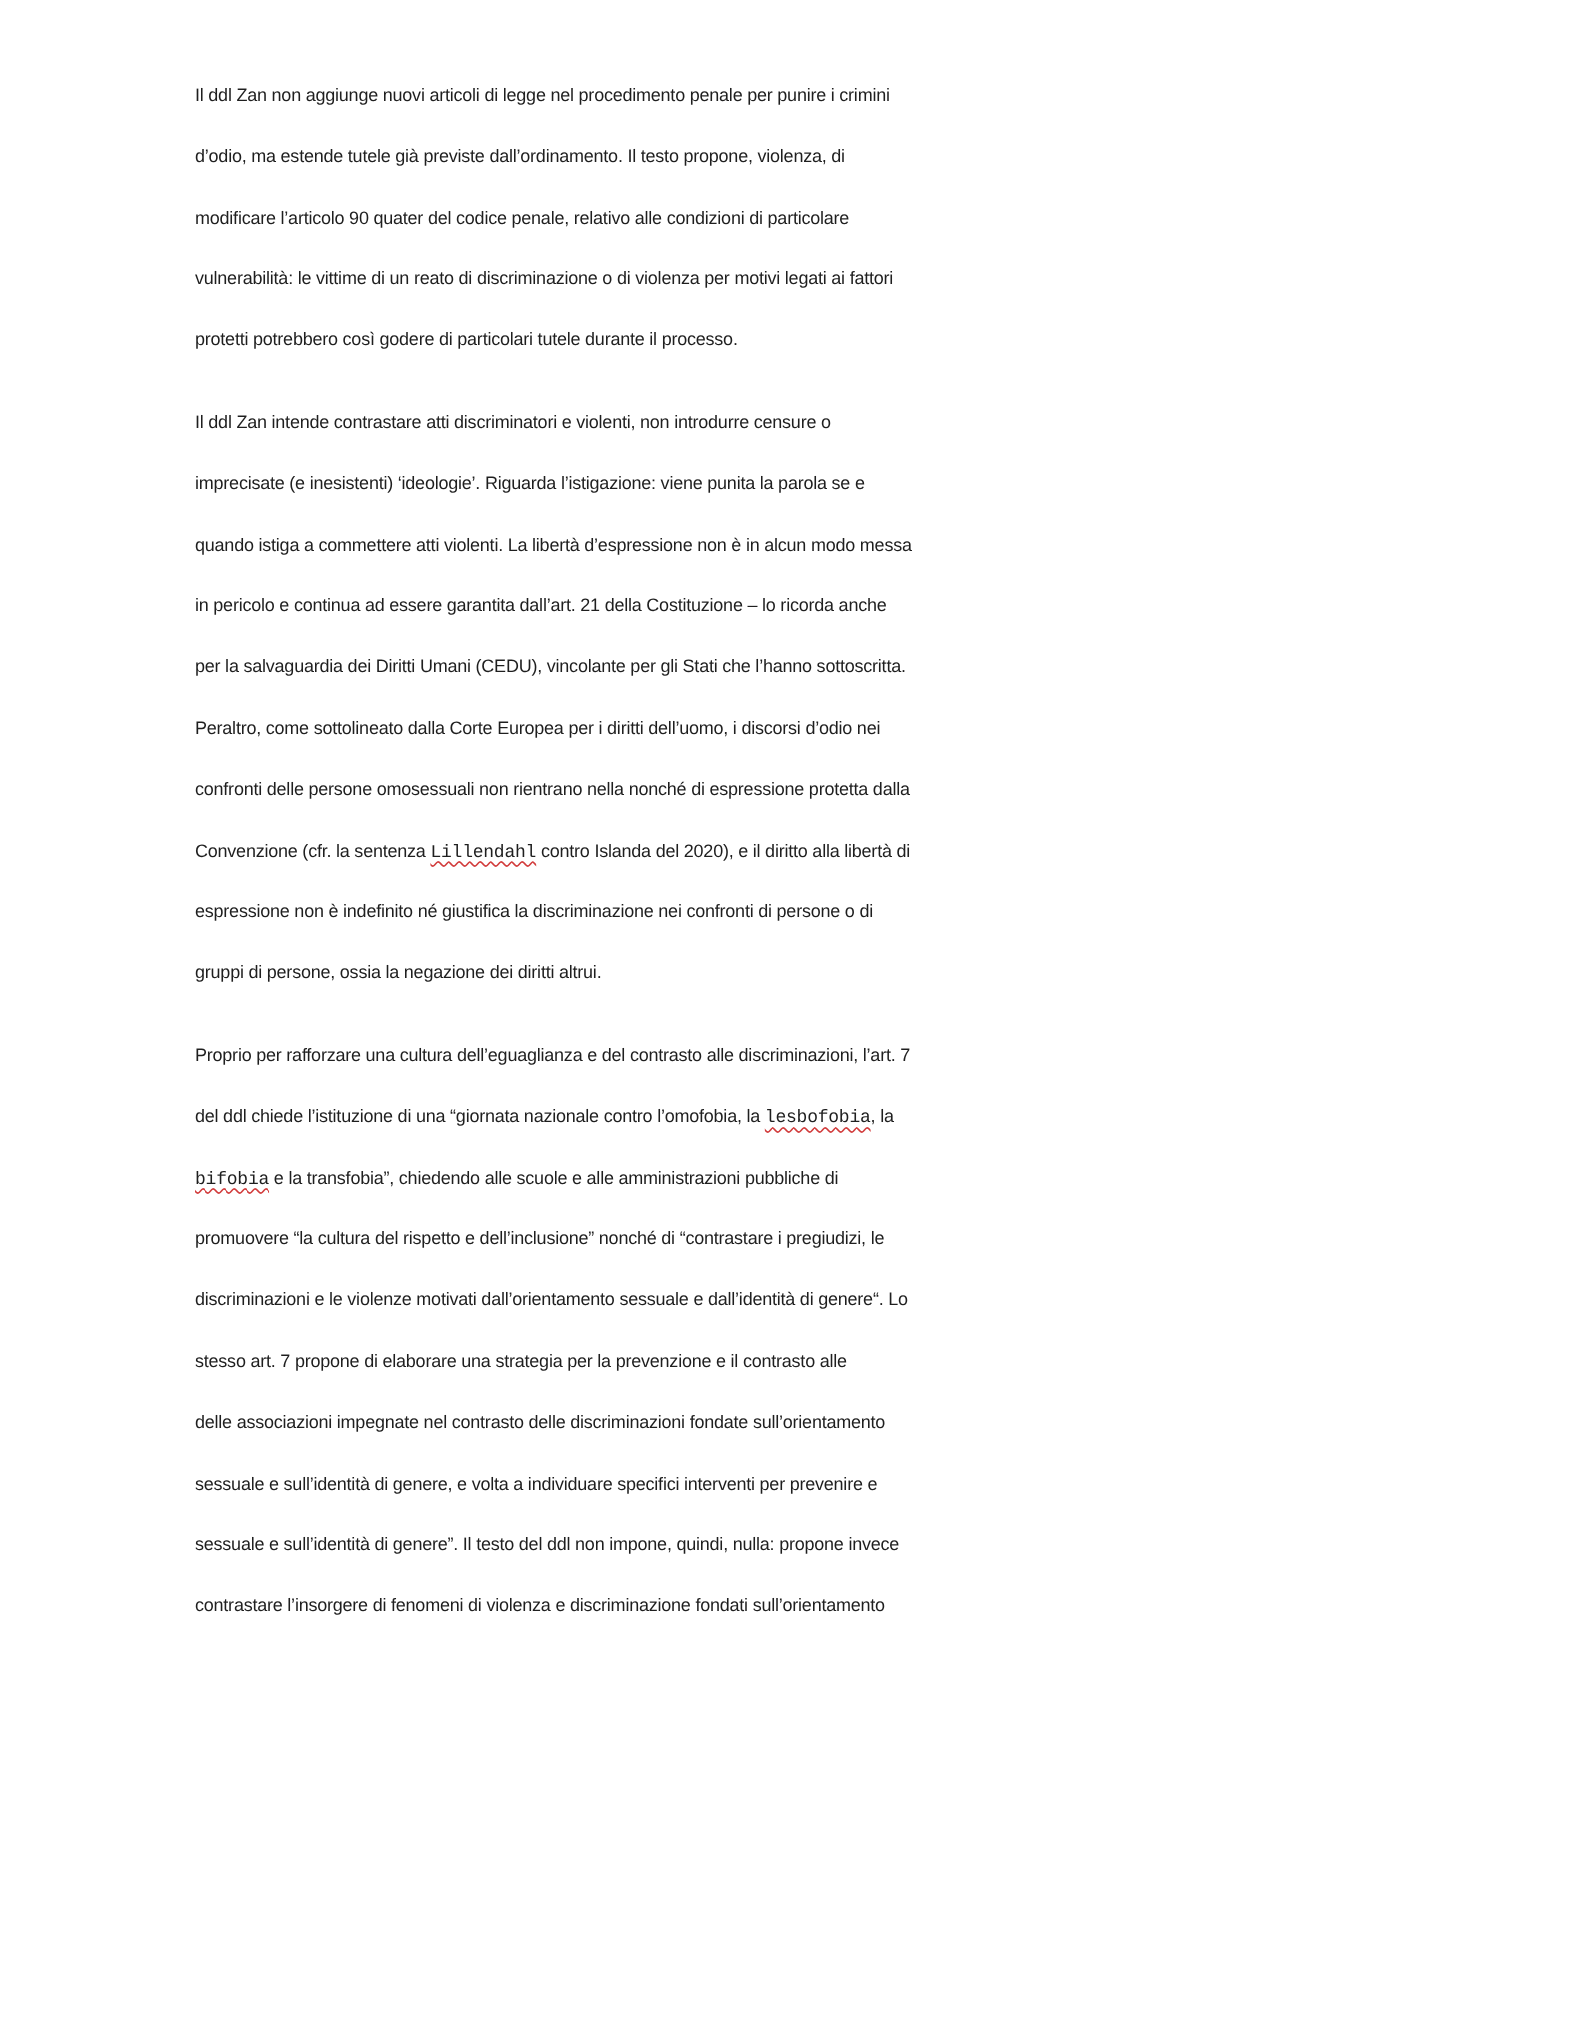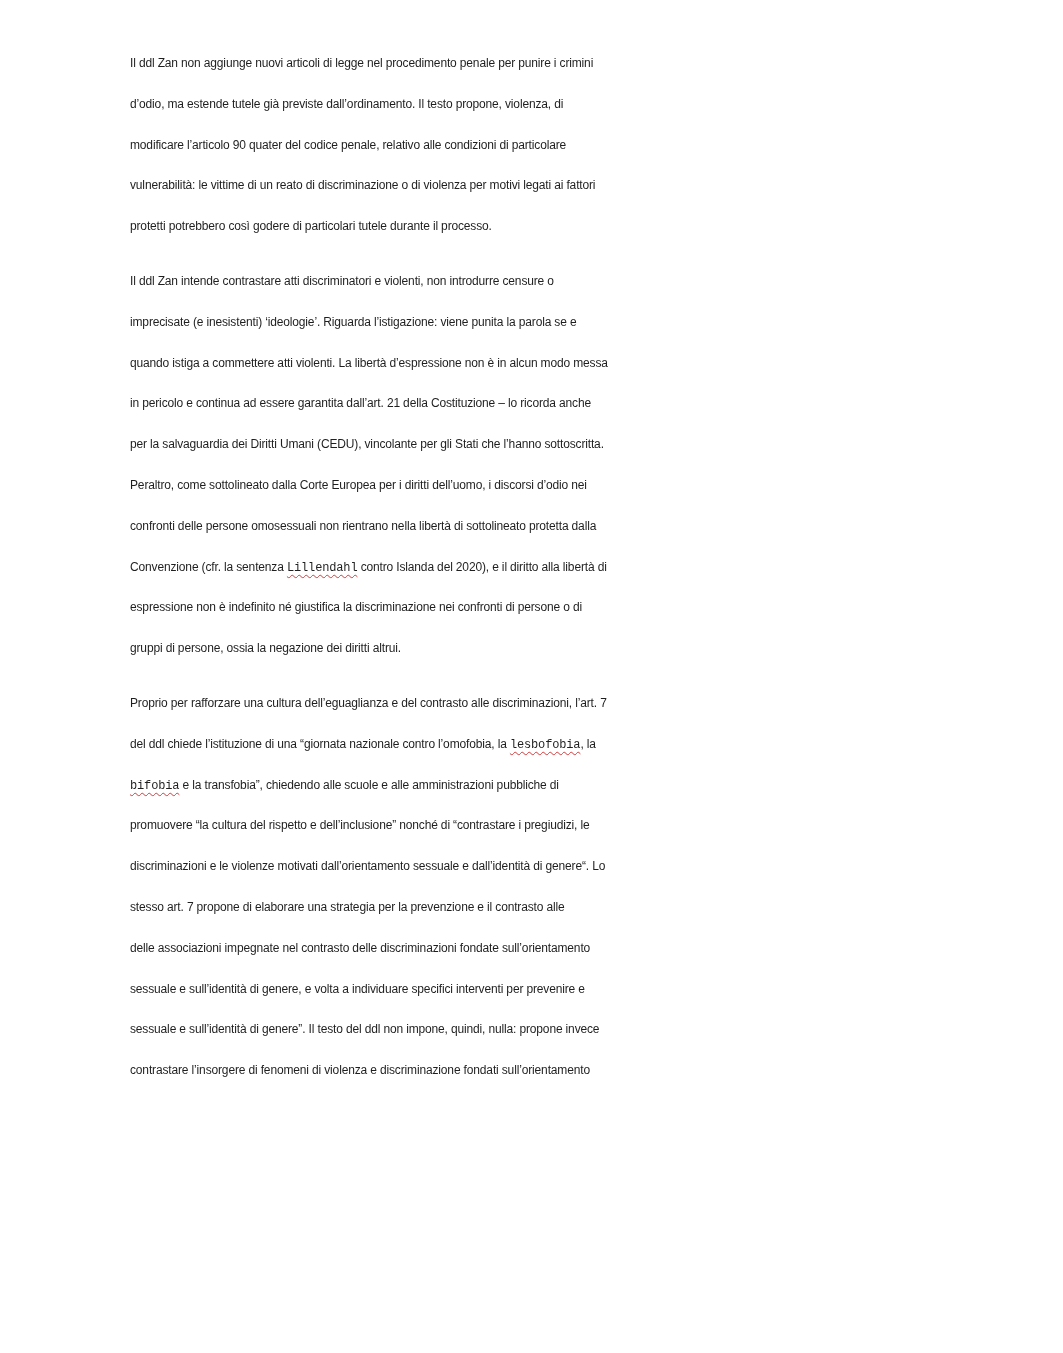"confronti delle persone omosessuali non" span { text: libertà di sottolineato -> nonché di espressione }
